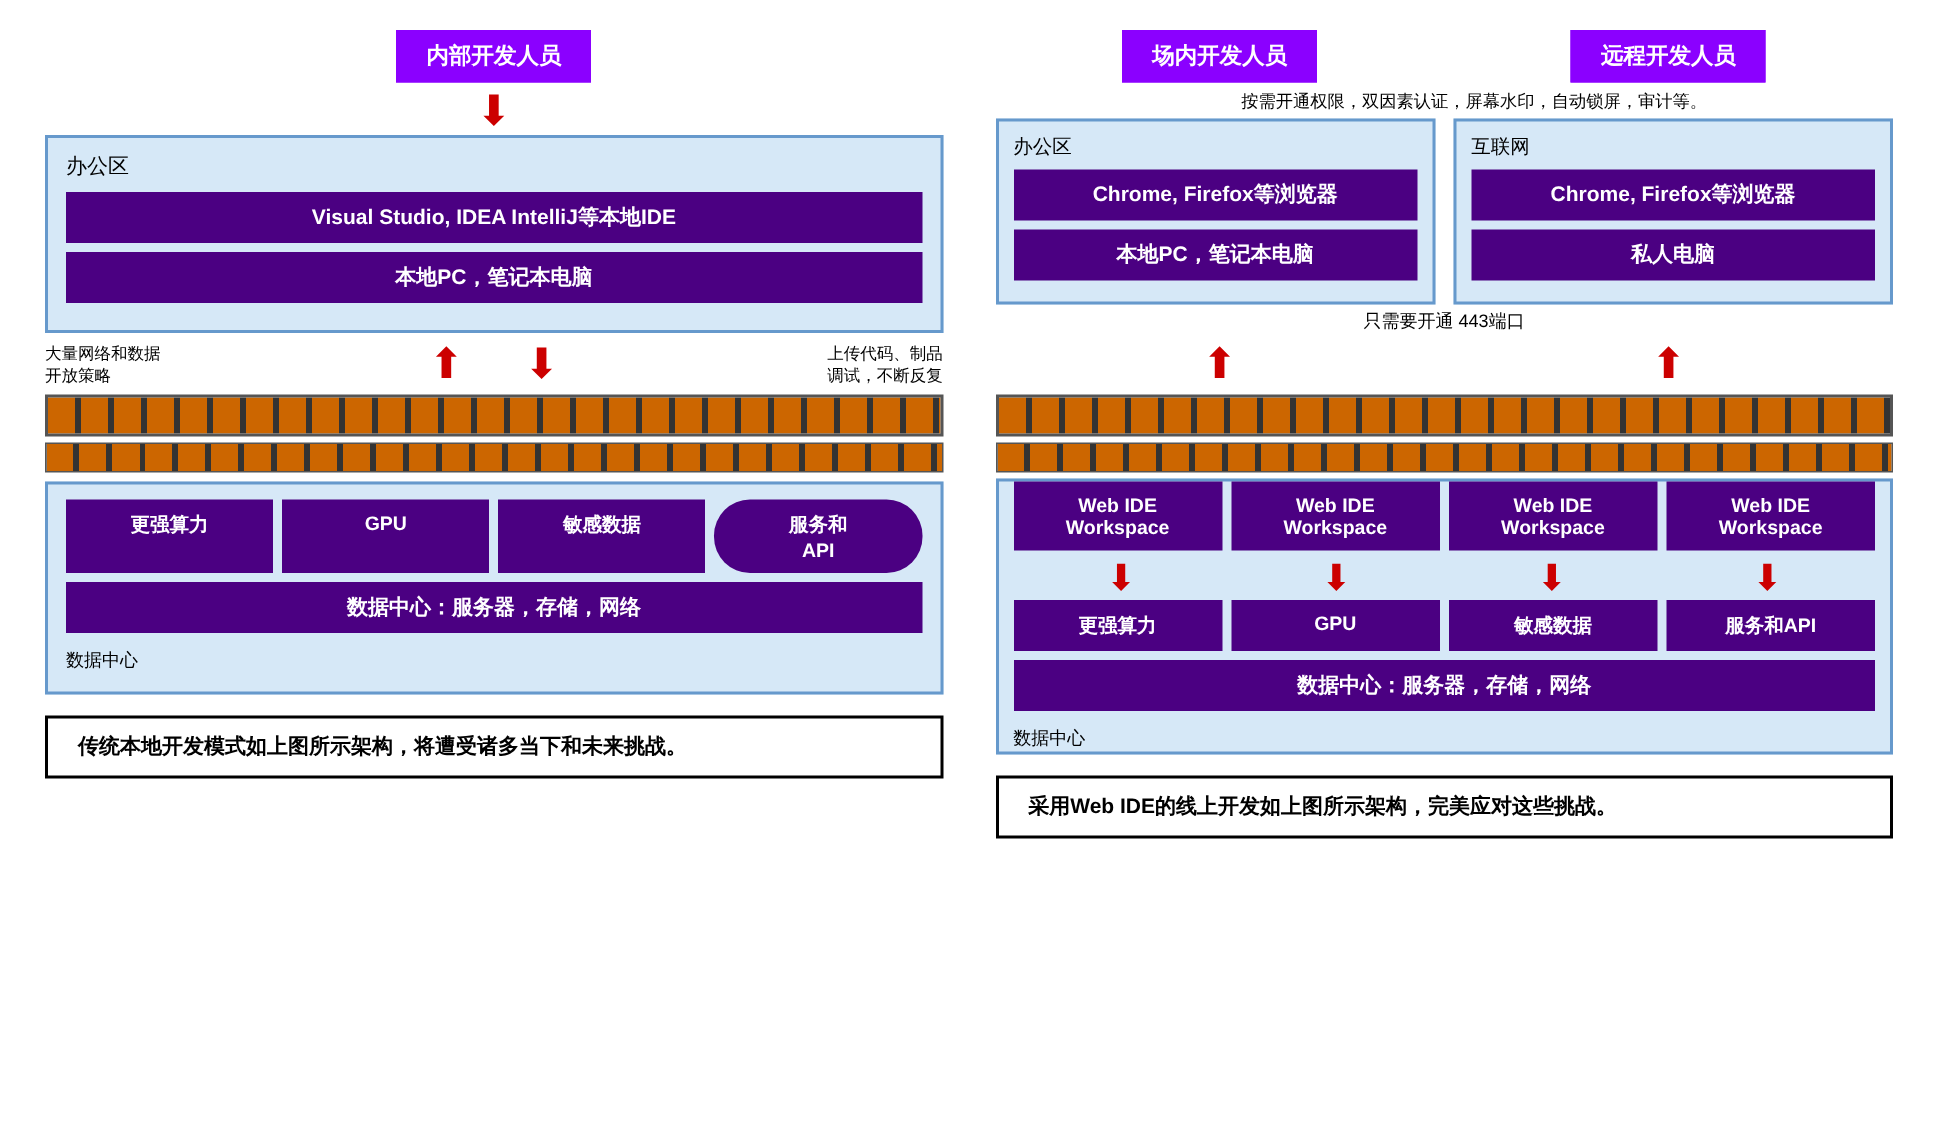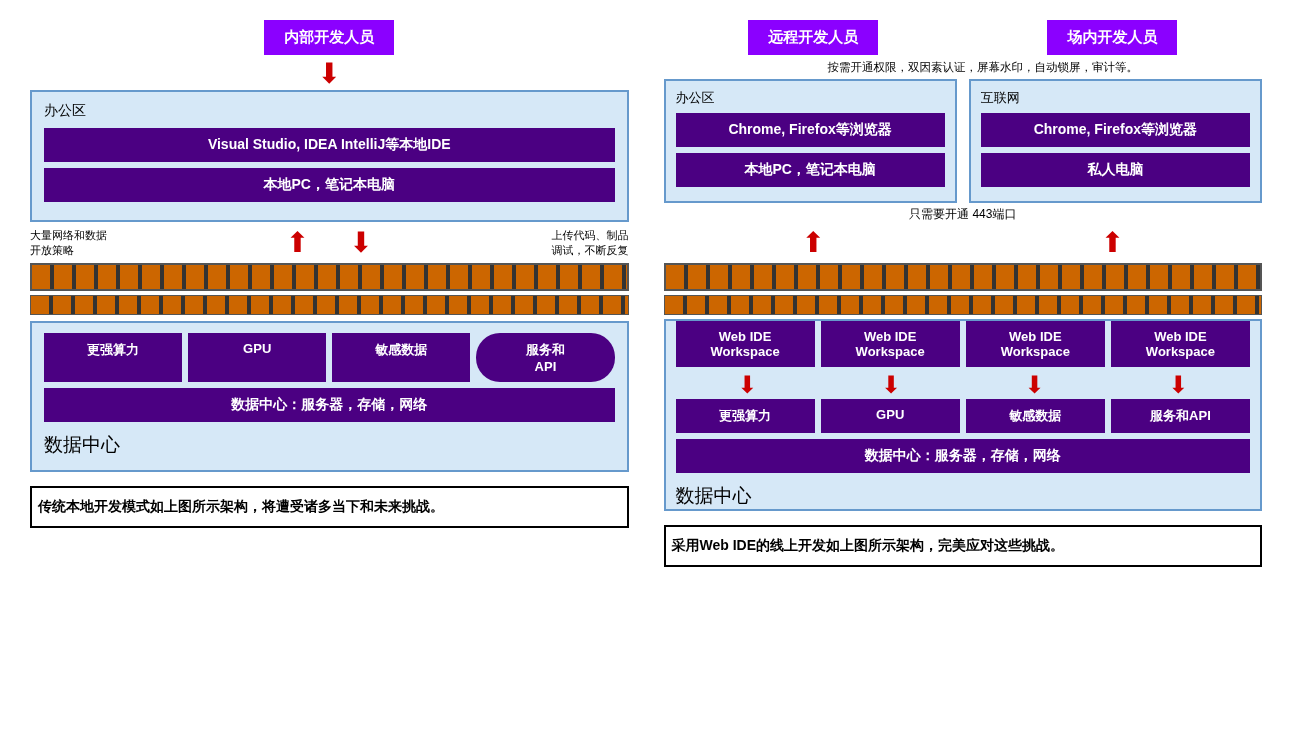"远程开发人员" div.person-label { order: before "场内开发人员" -> after "场内开发人员" }
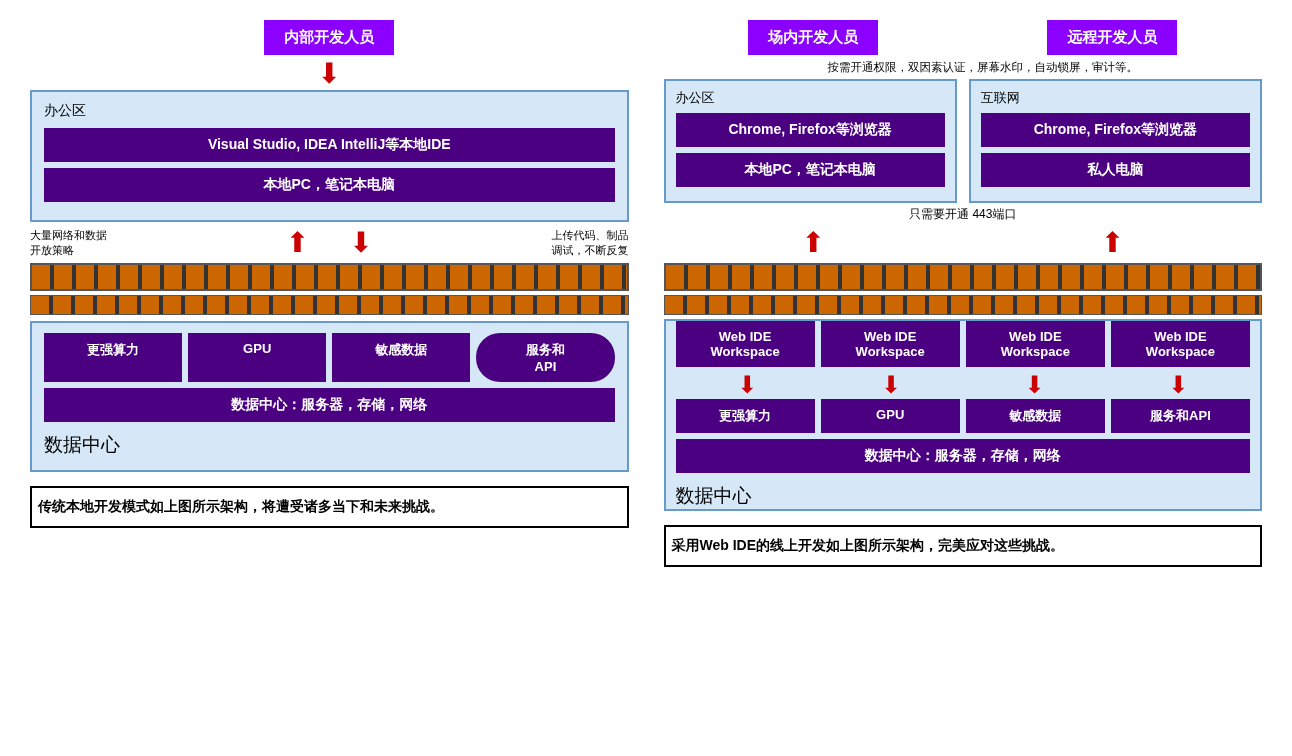"数据中心" .datacenter-label { font-size: 19px -> 12px }
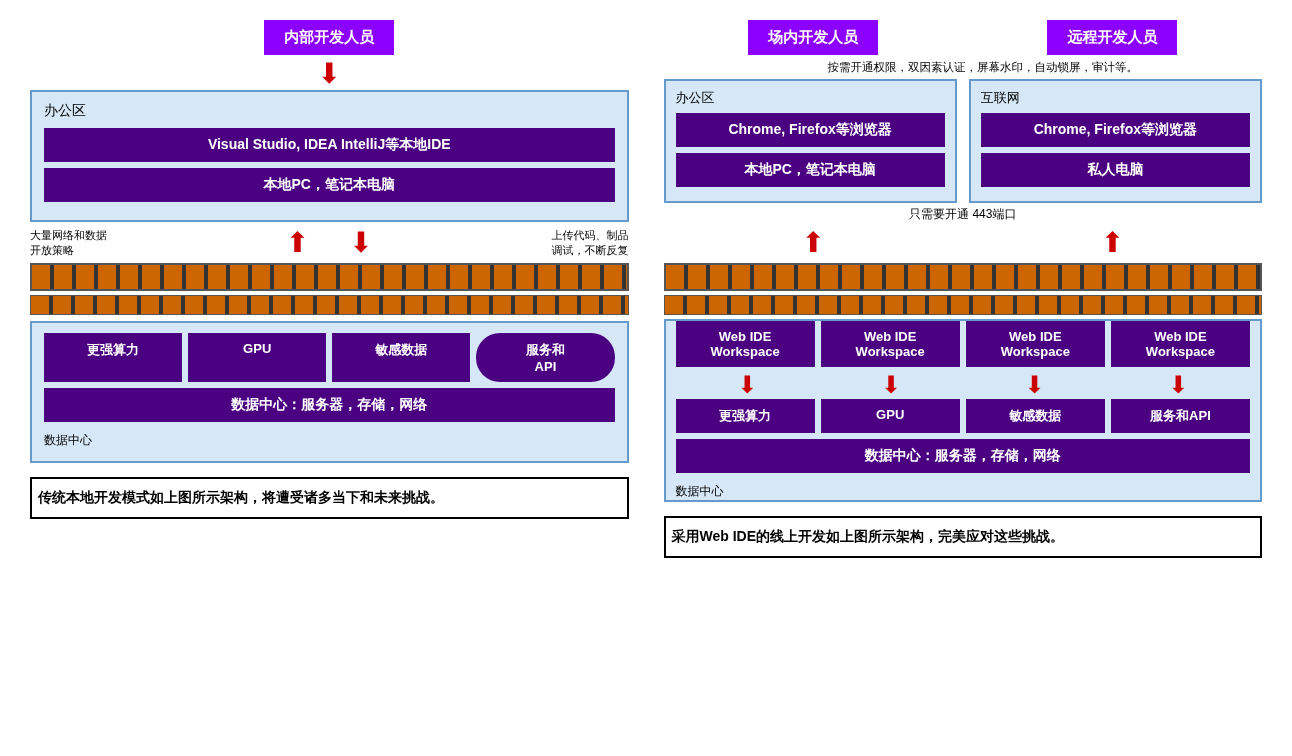"传统本地开发模式如上图所示架构，将遭受诸多当下和未来挑战。" .bottom-desc { padding: 10px 6px -> 10px 20px }
